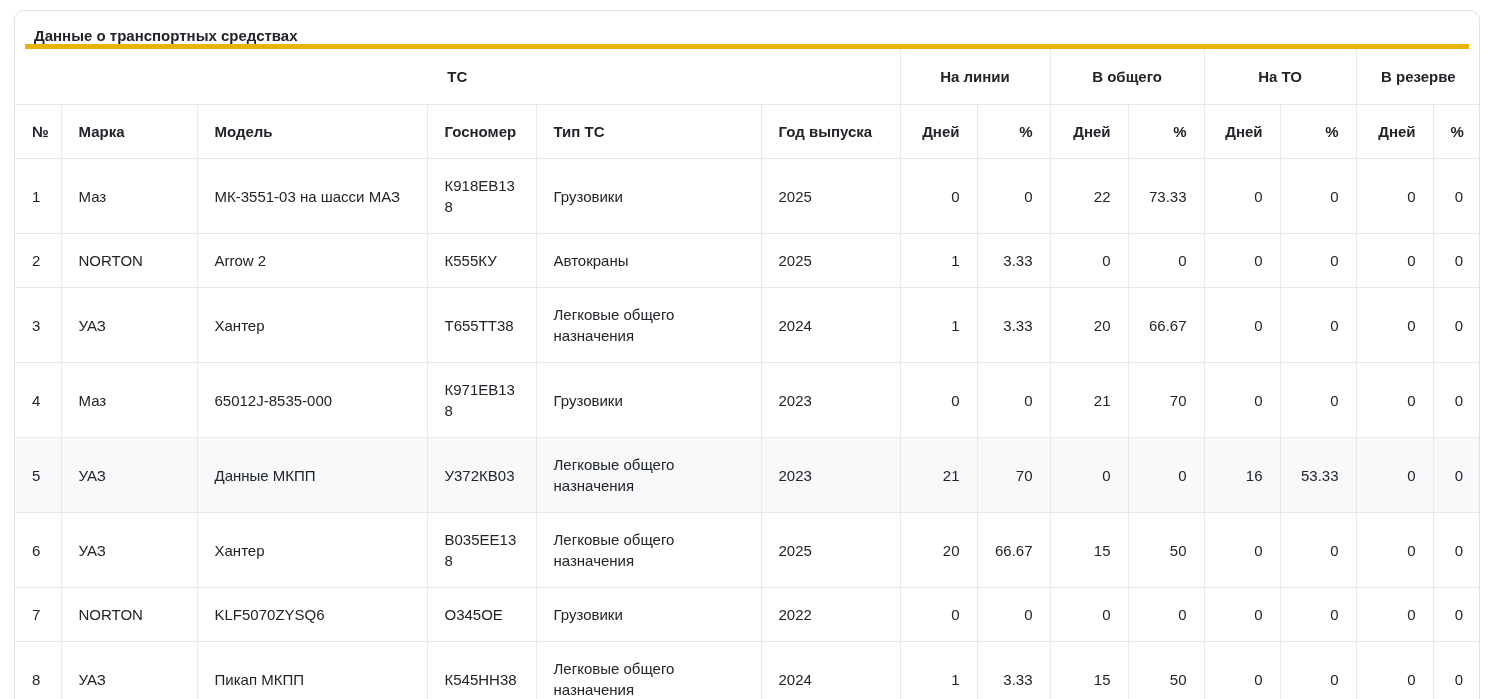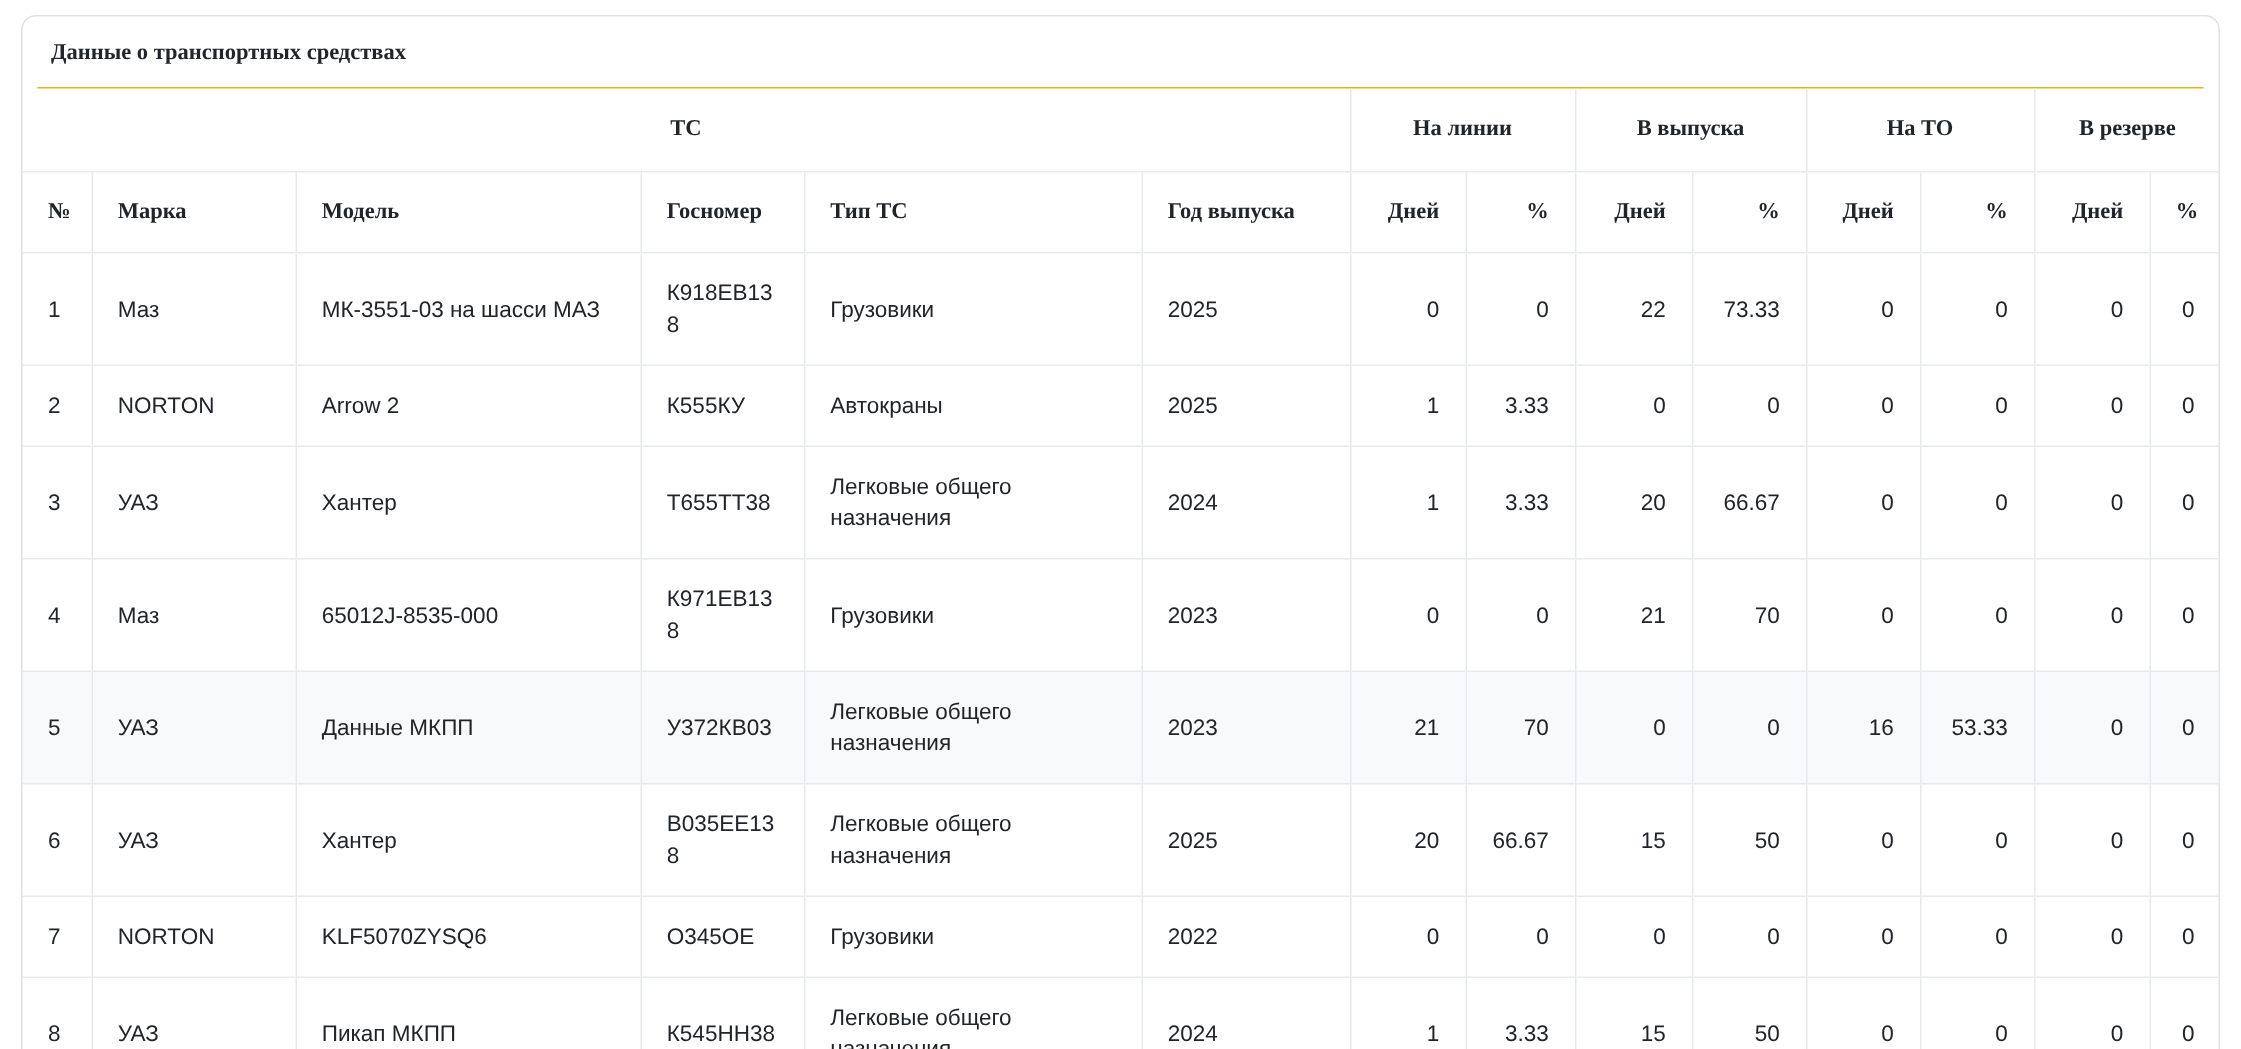"Данные о транспортных средствах" .card-header { border-bottom: 1px solid #eab308 -> 5px solid #eab308; font-family: Liberation Serif, serif -> none; padding: 16px 9px 14px 9px -> 16px 9px 0 9px }
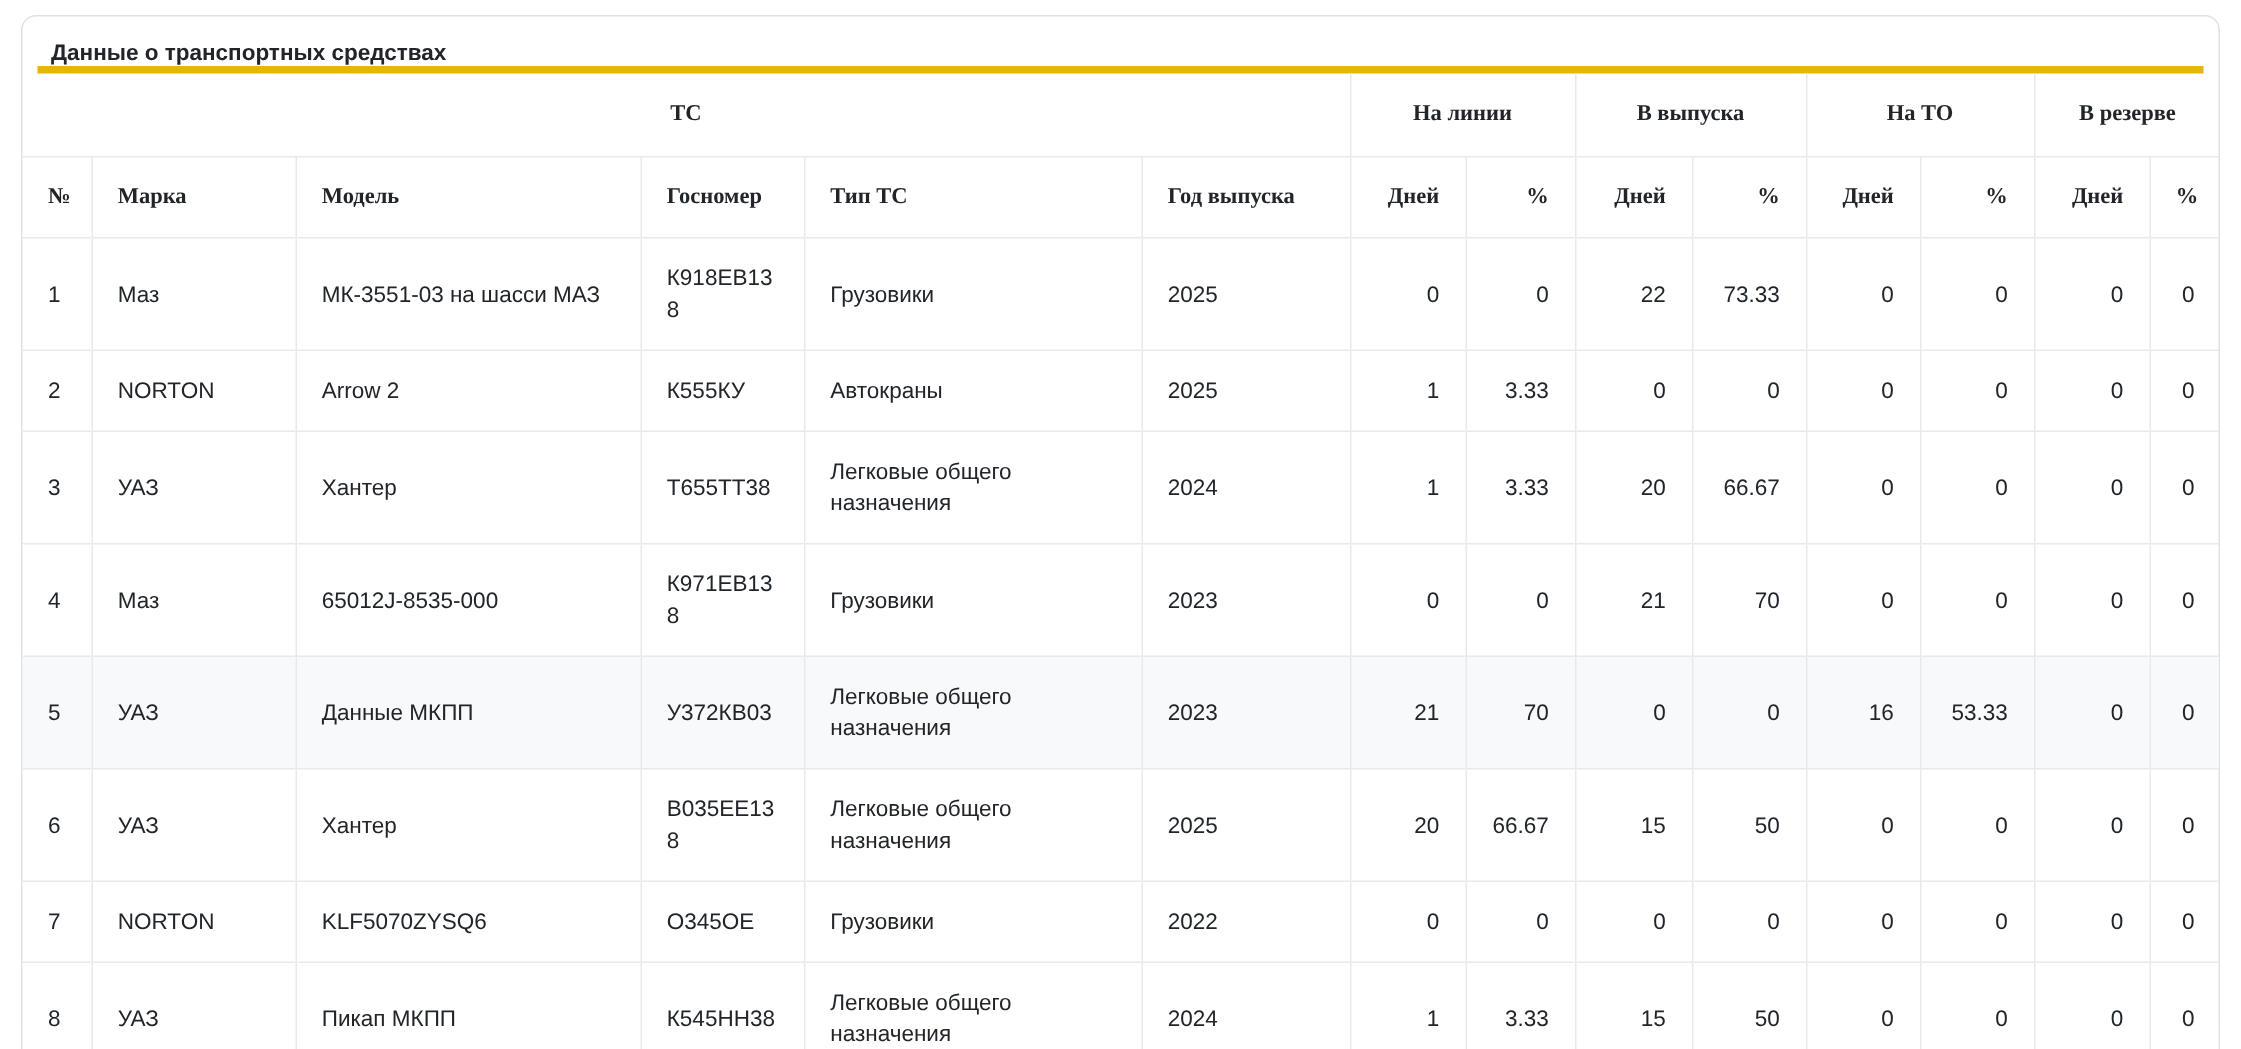"ТС" .data-table th { font-family: Liberation Serif, serif -> none }
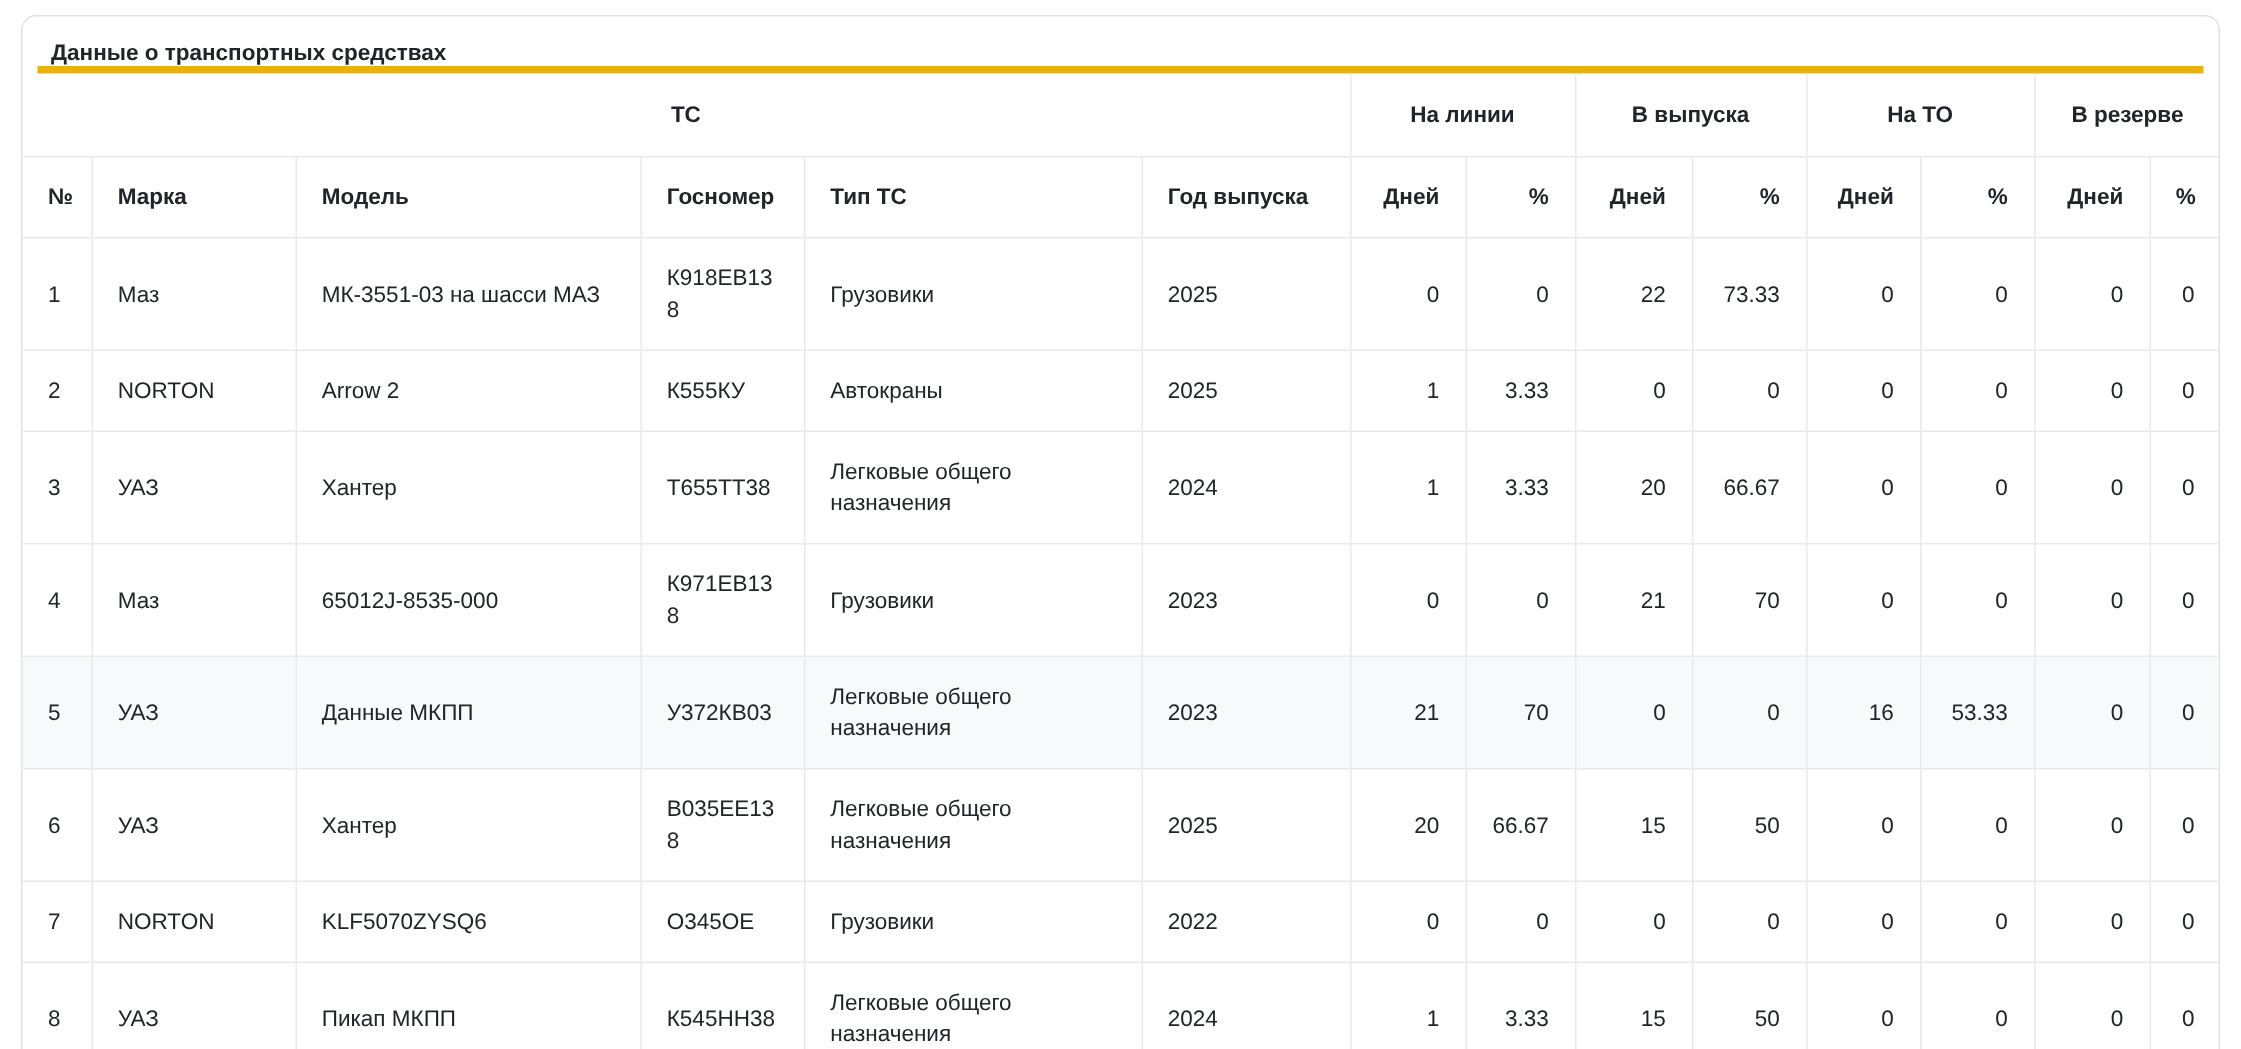"В выпуска" th { text: выпуска -> общего }
